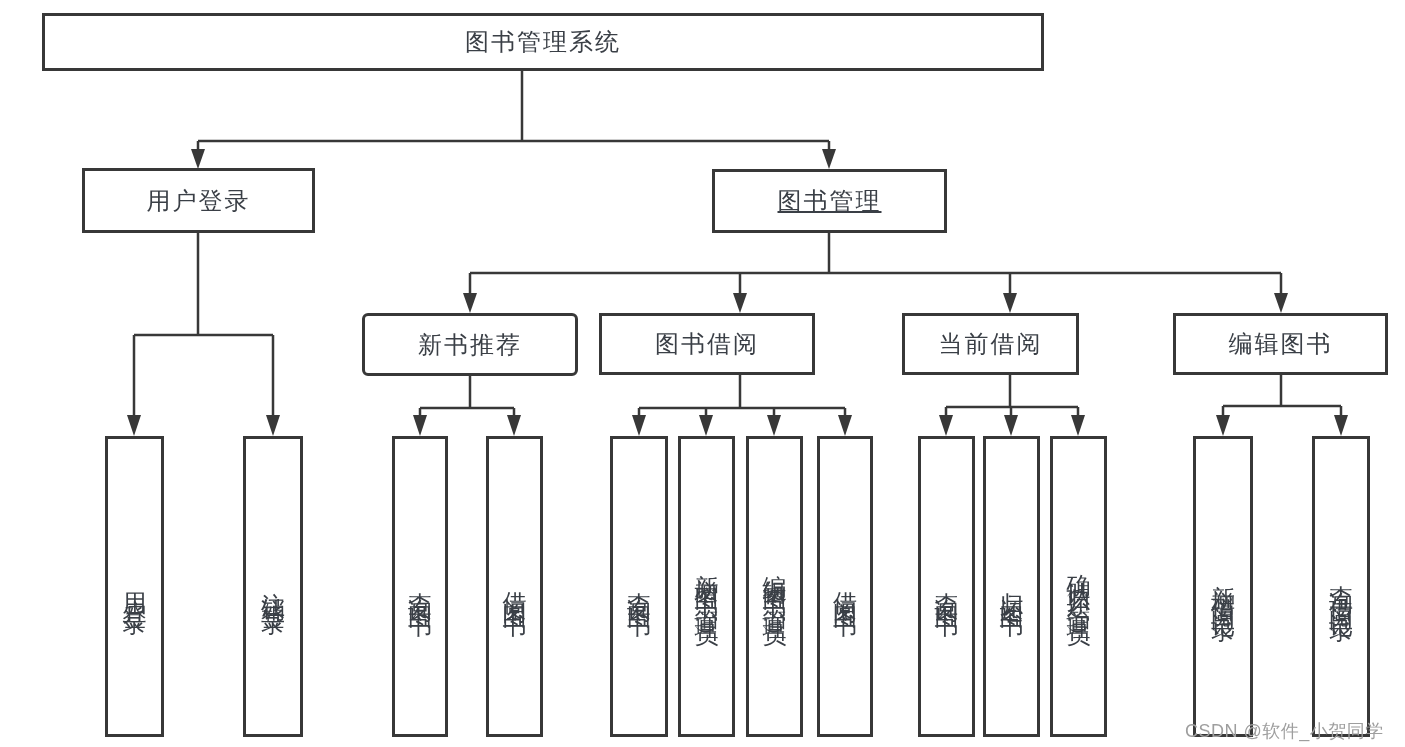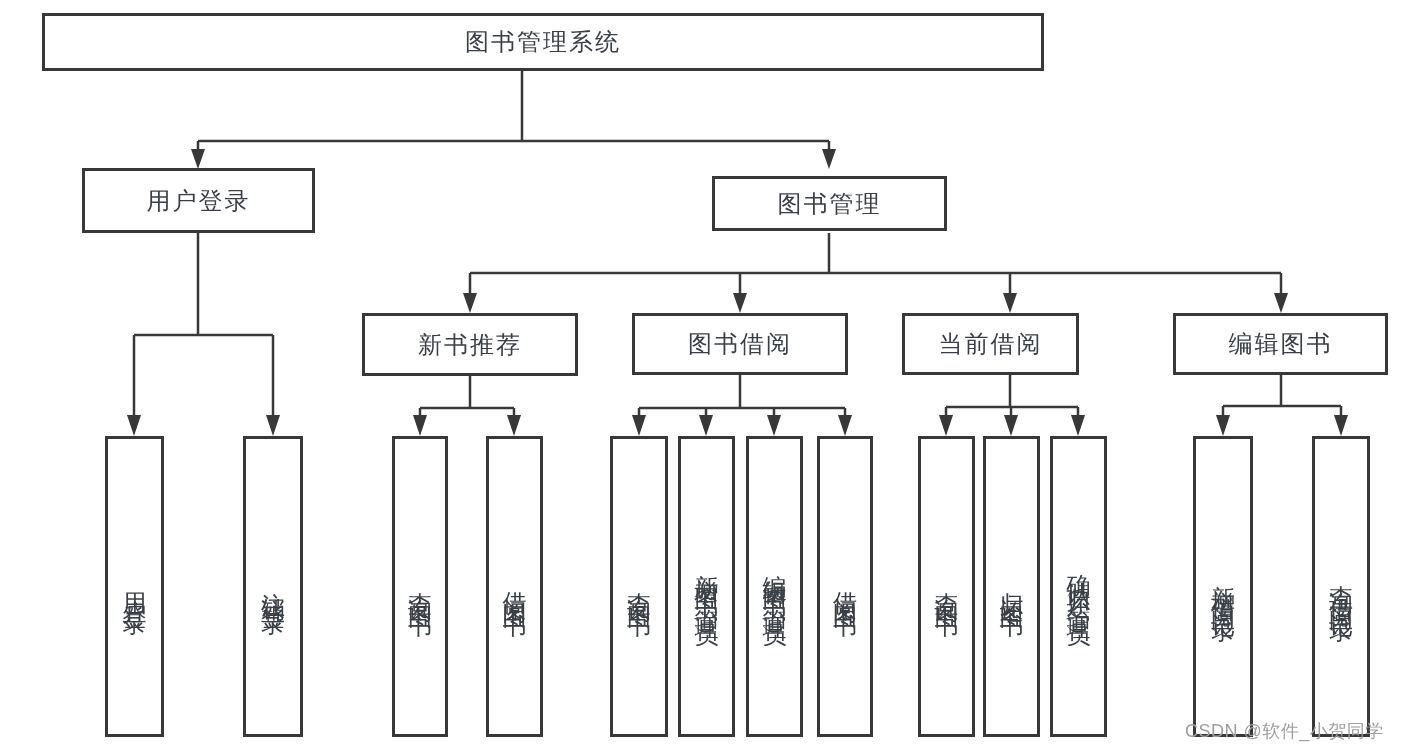"图书管理" div.node { height: 55px -> 64px; text-decoration: none -> underline; top: 176px -> 169px }
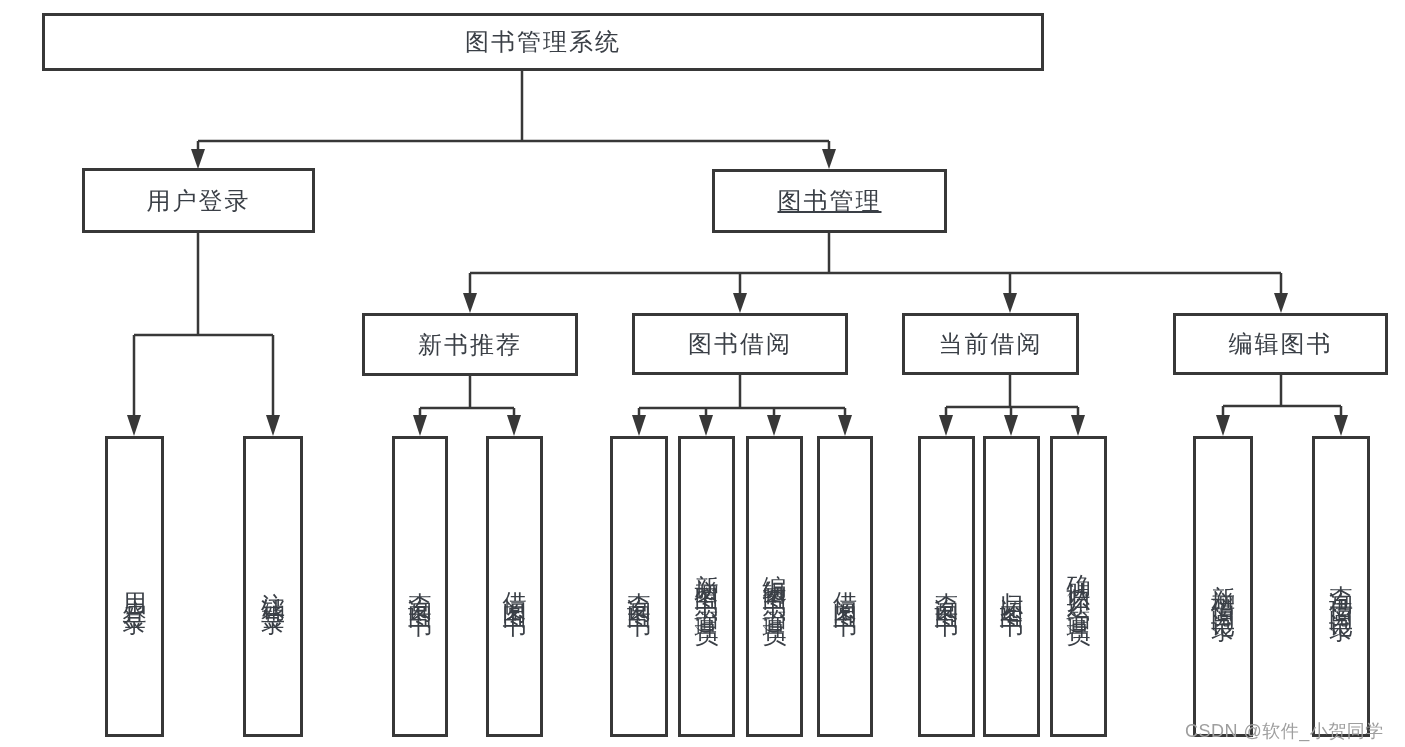"新书推荐" div.node { border-radius: none -> 6px }
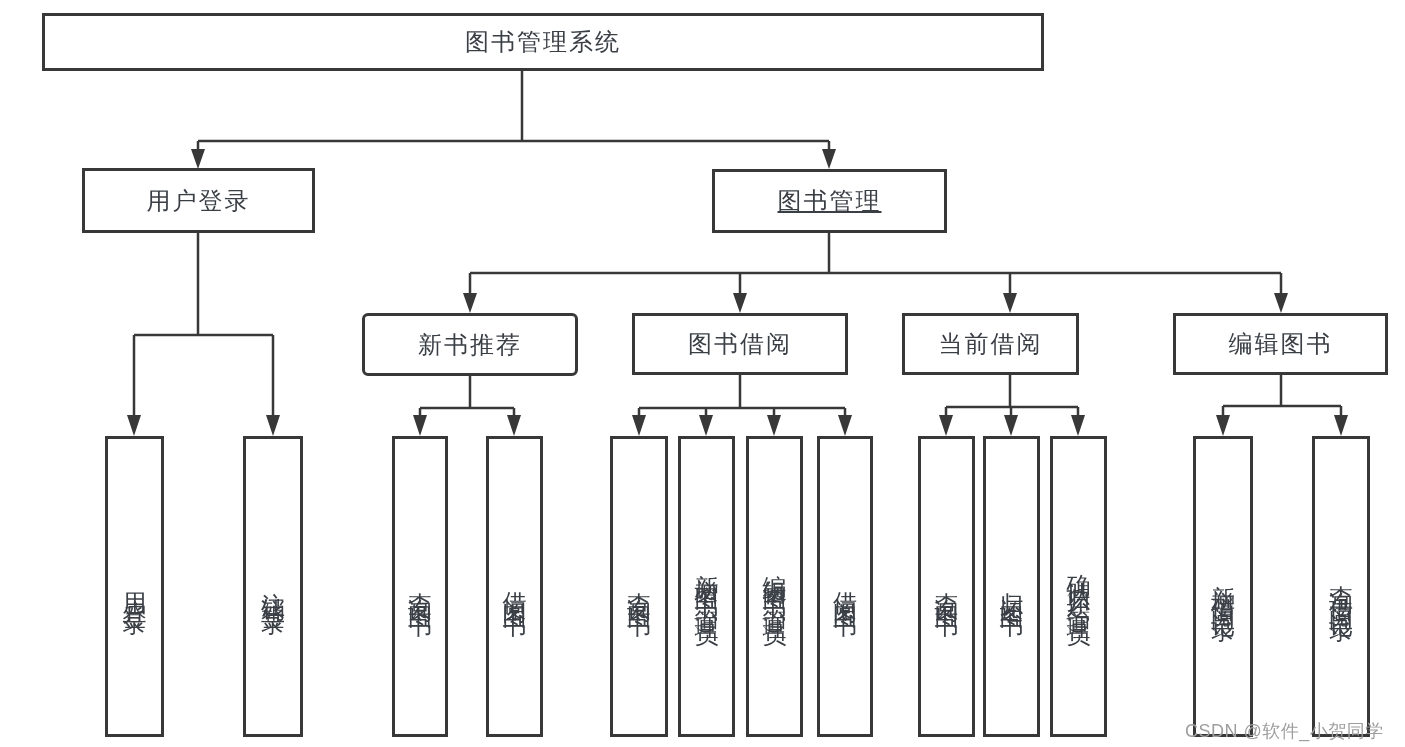"图书借阅" div.node { left: 632px -> 599px }
